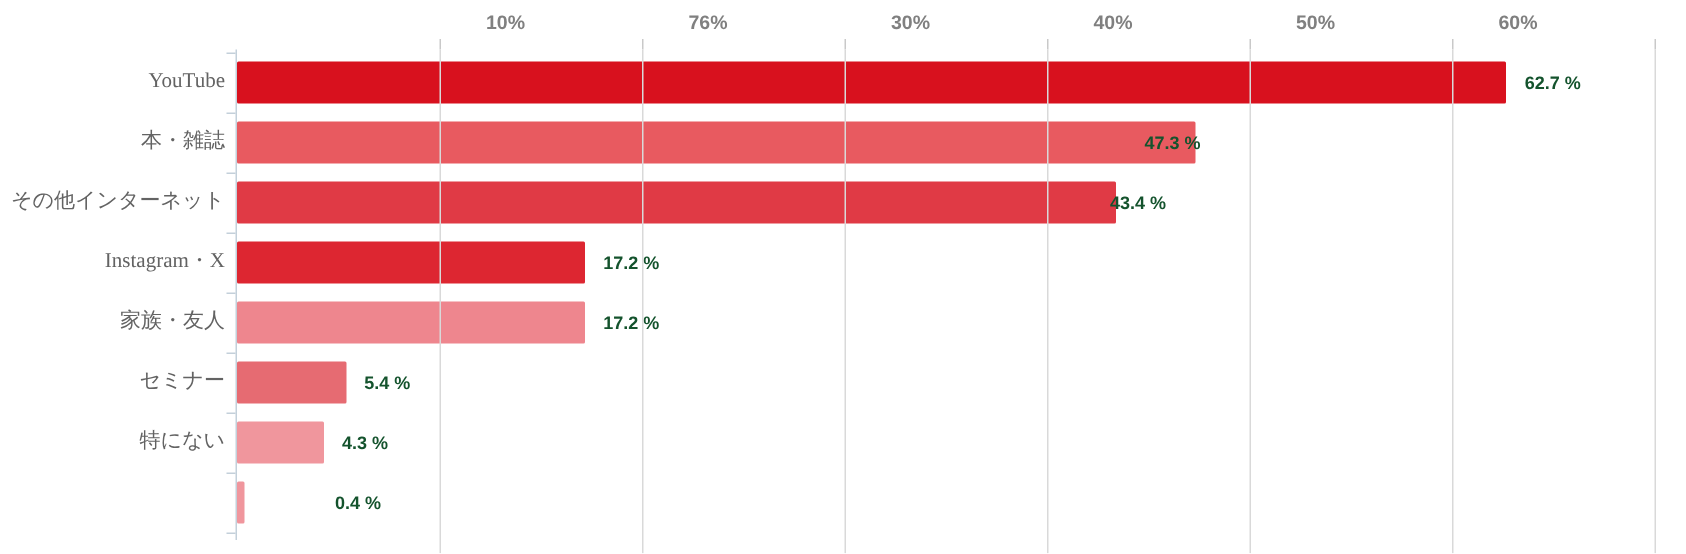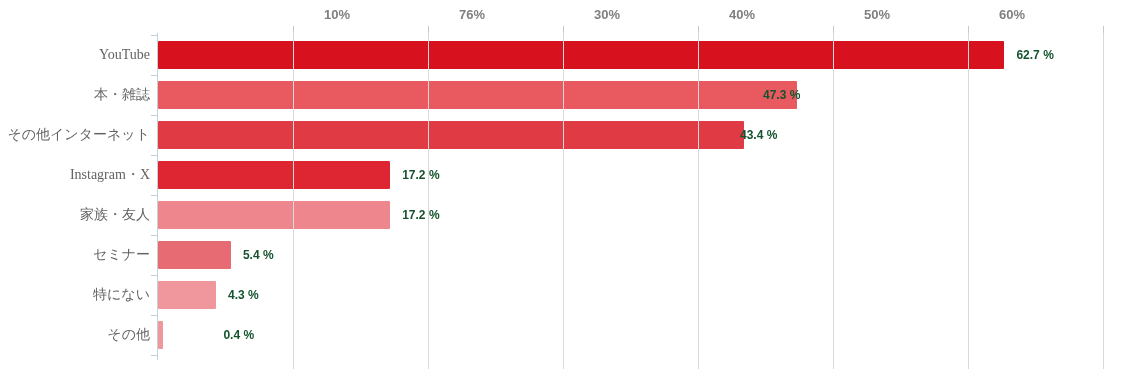"その他" div.cat-label { html: <div>その他</div> -> none }
